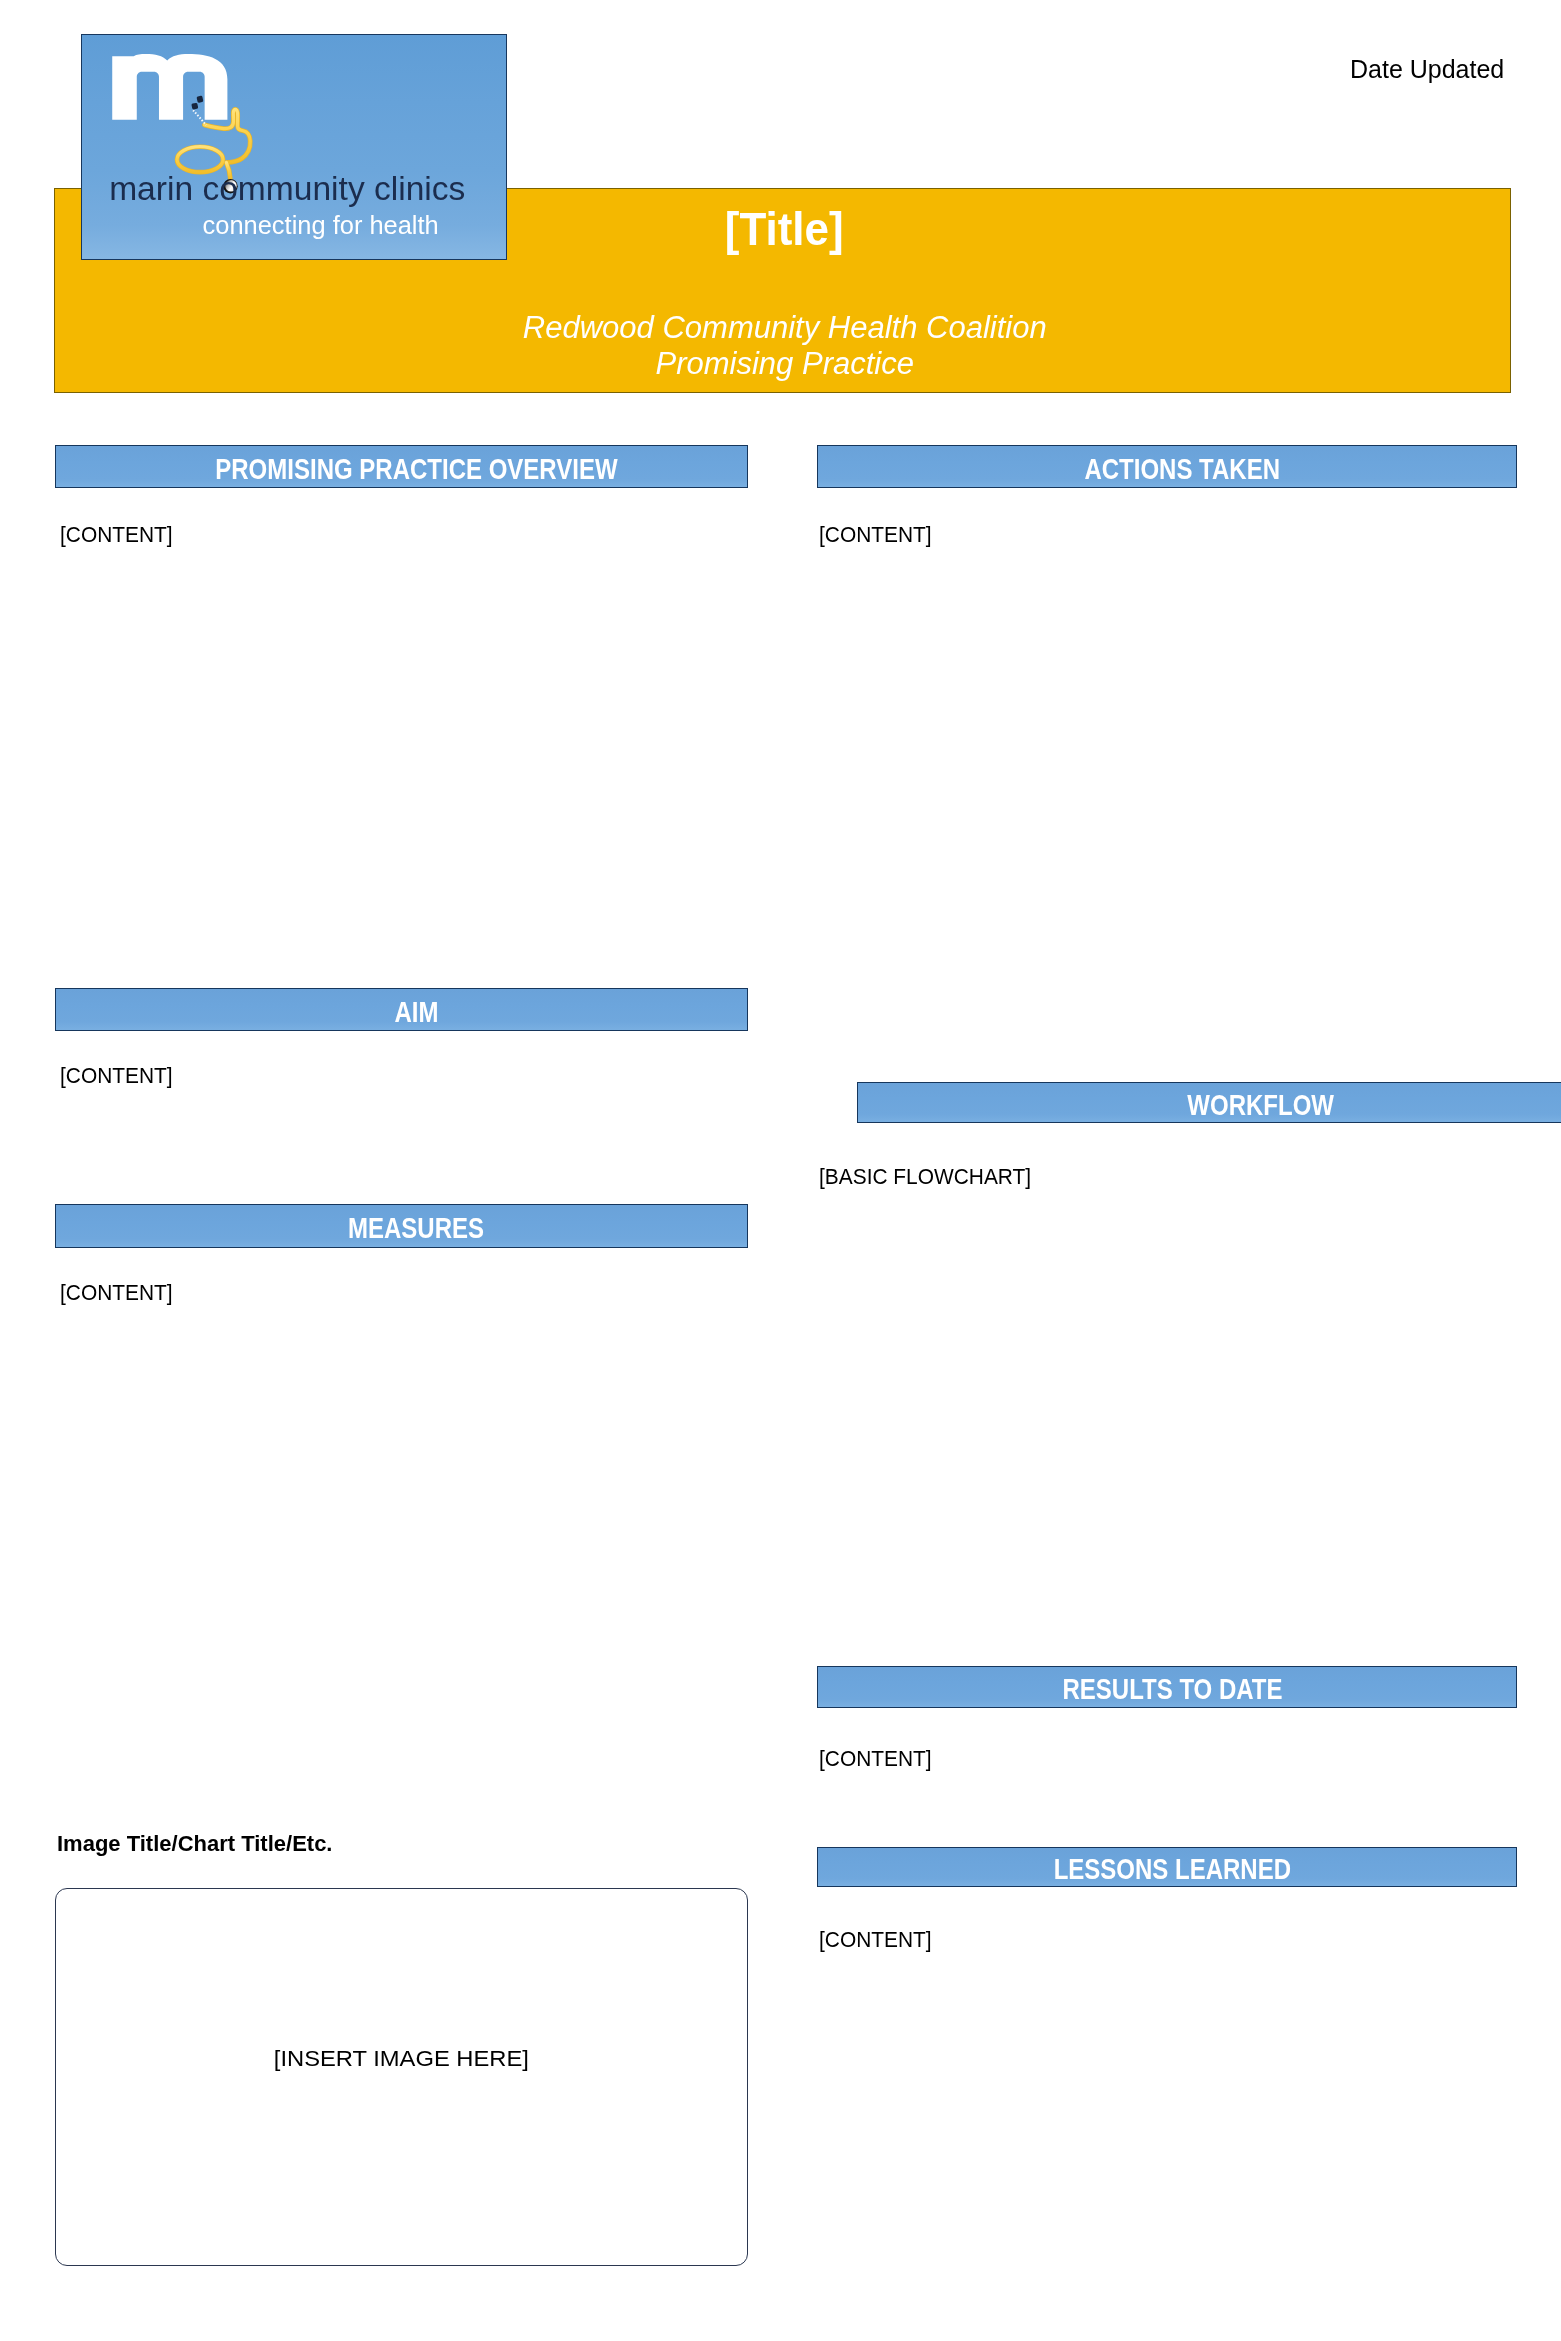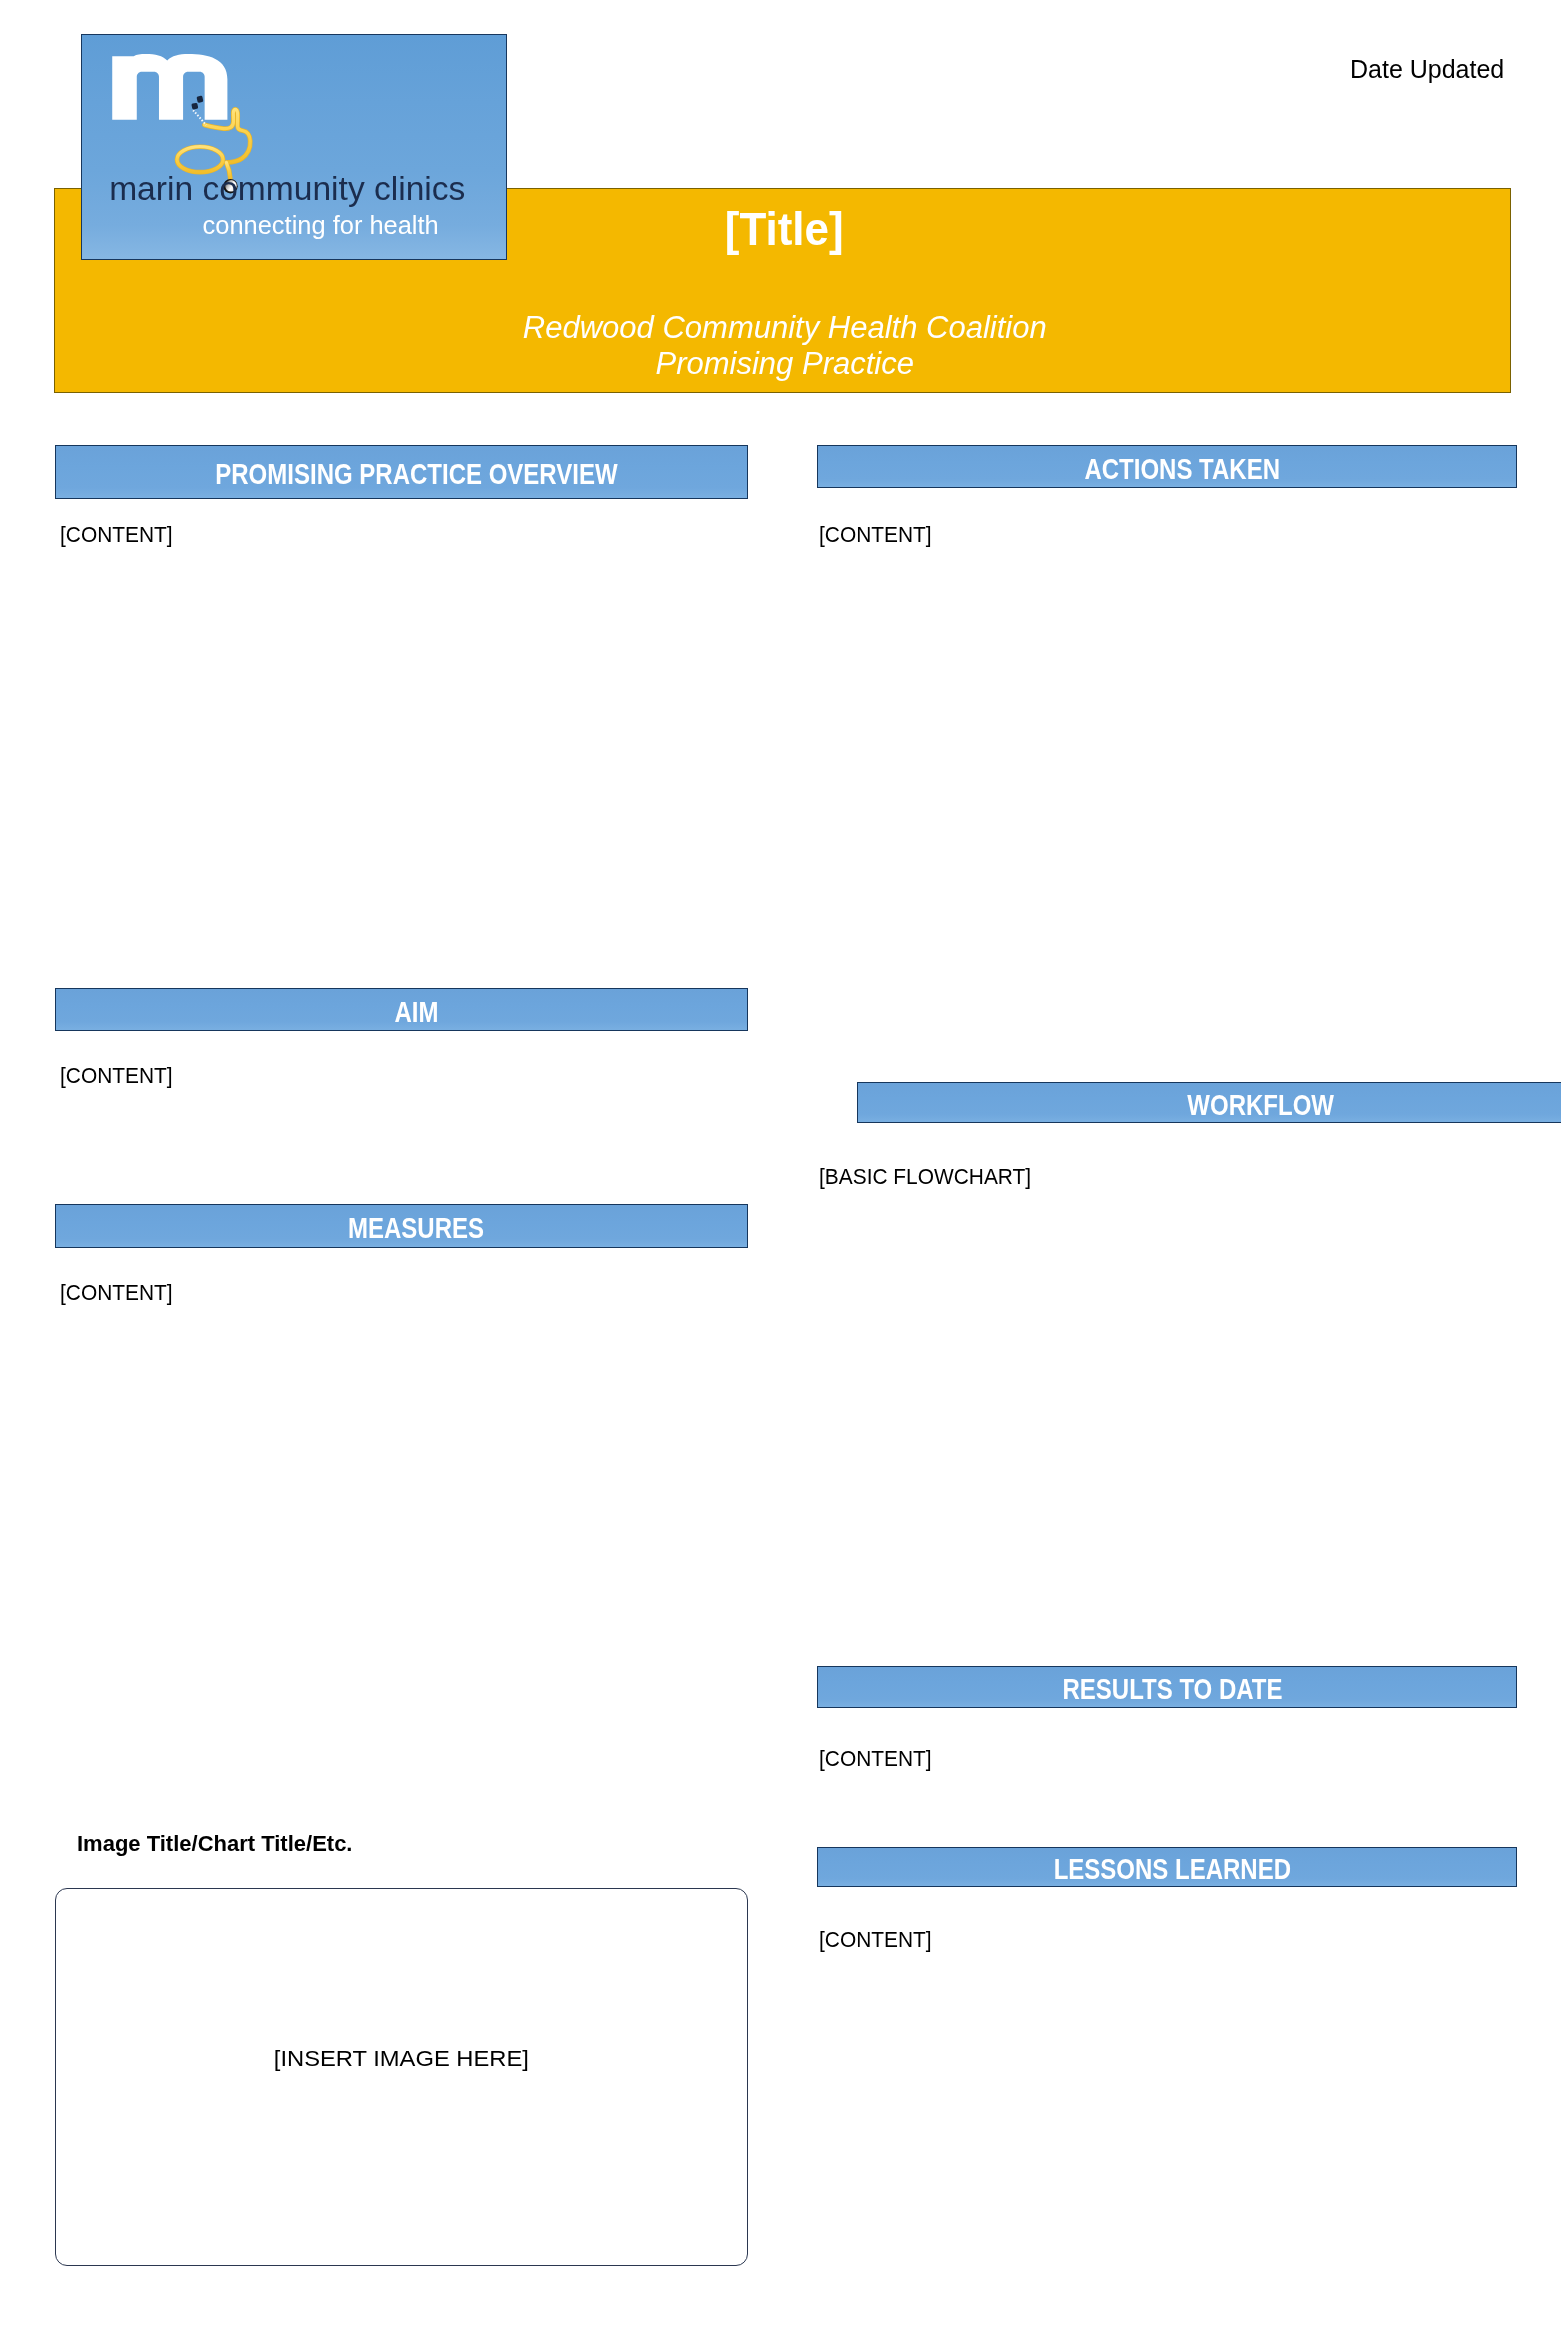"PROMISING PRACTICE OVERVIEW" div.sechead { height: 54px -> 43px }
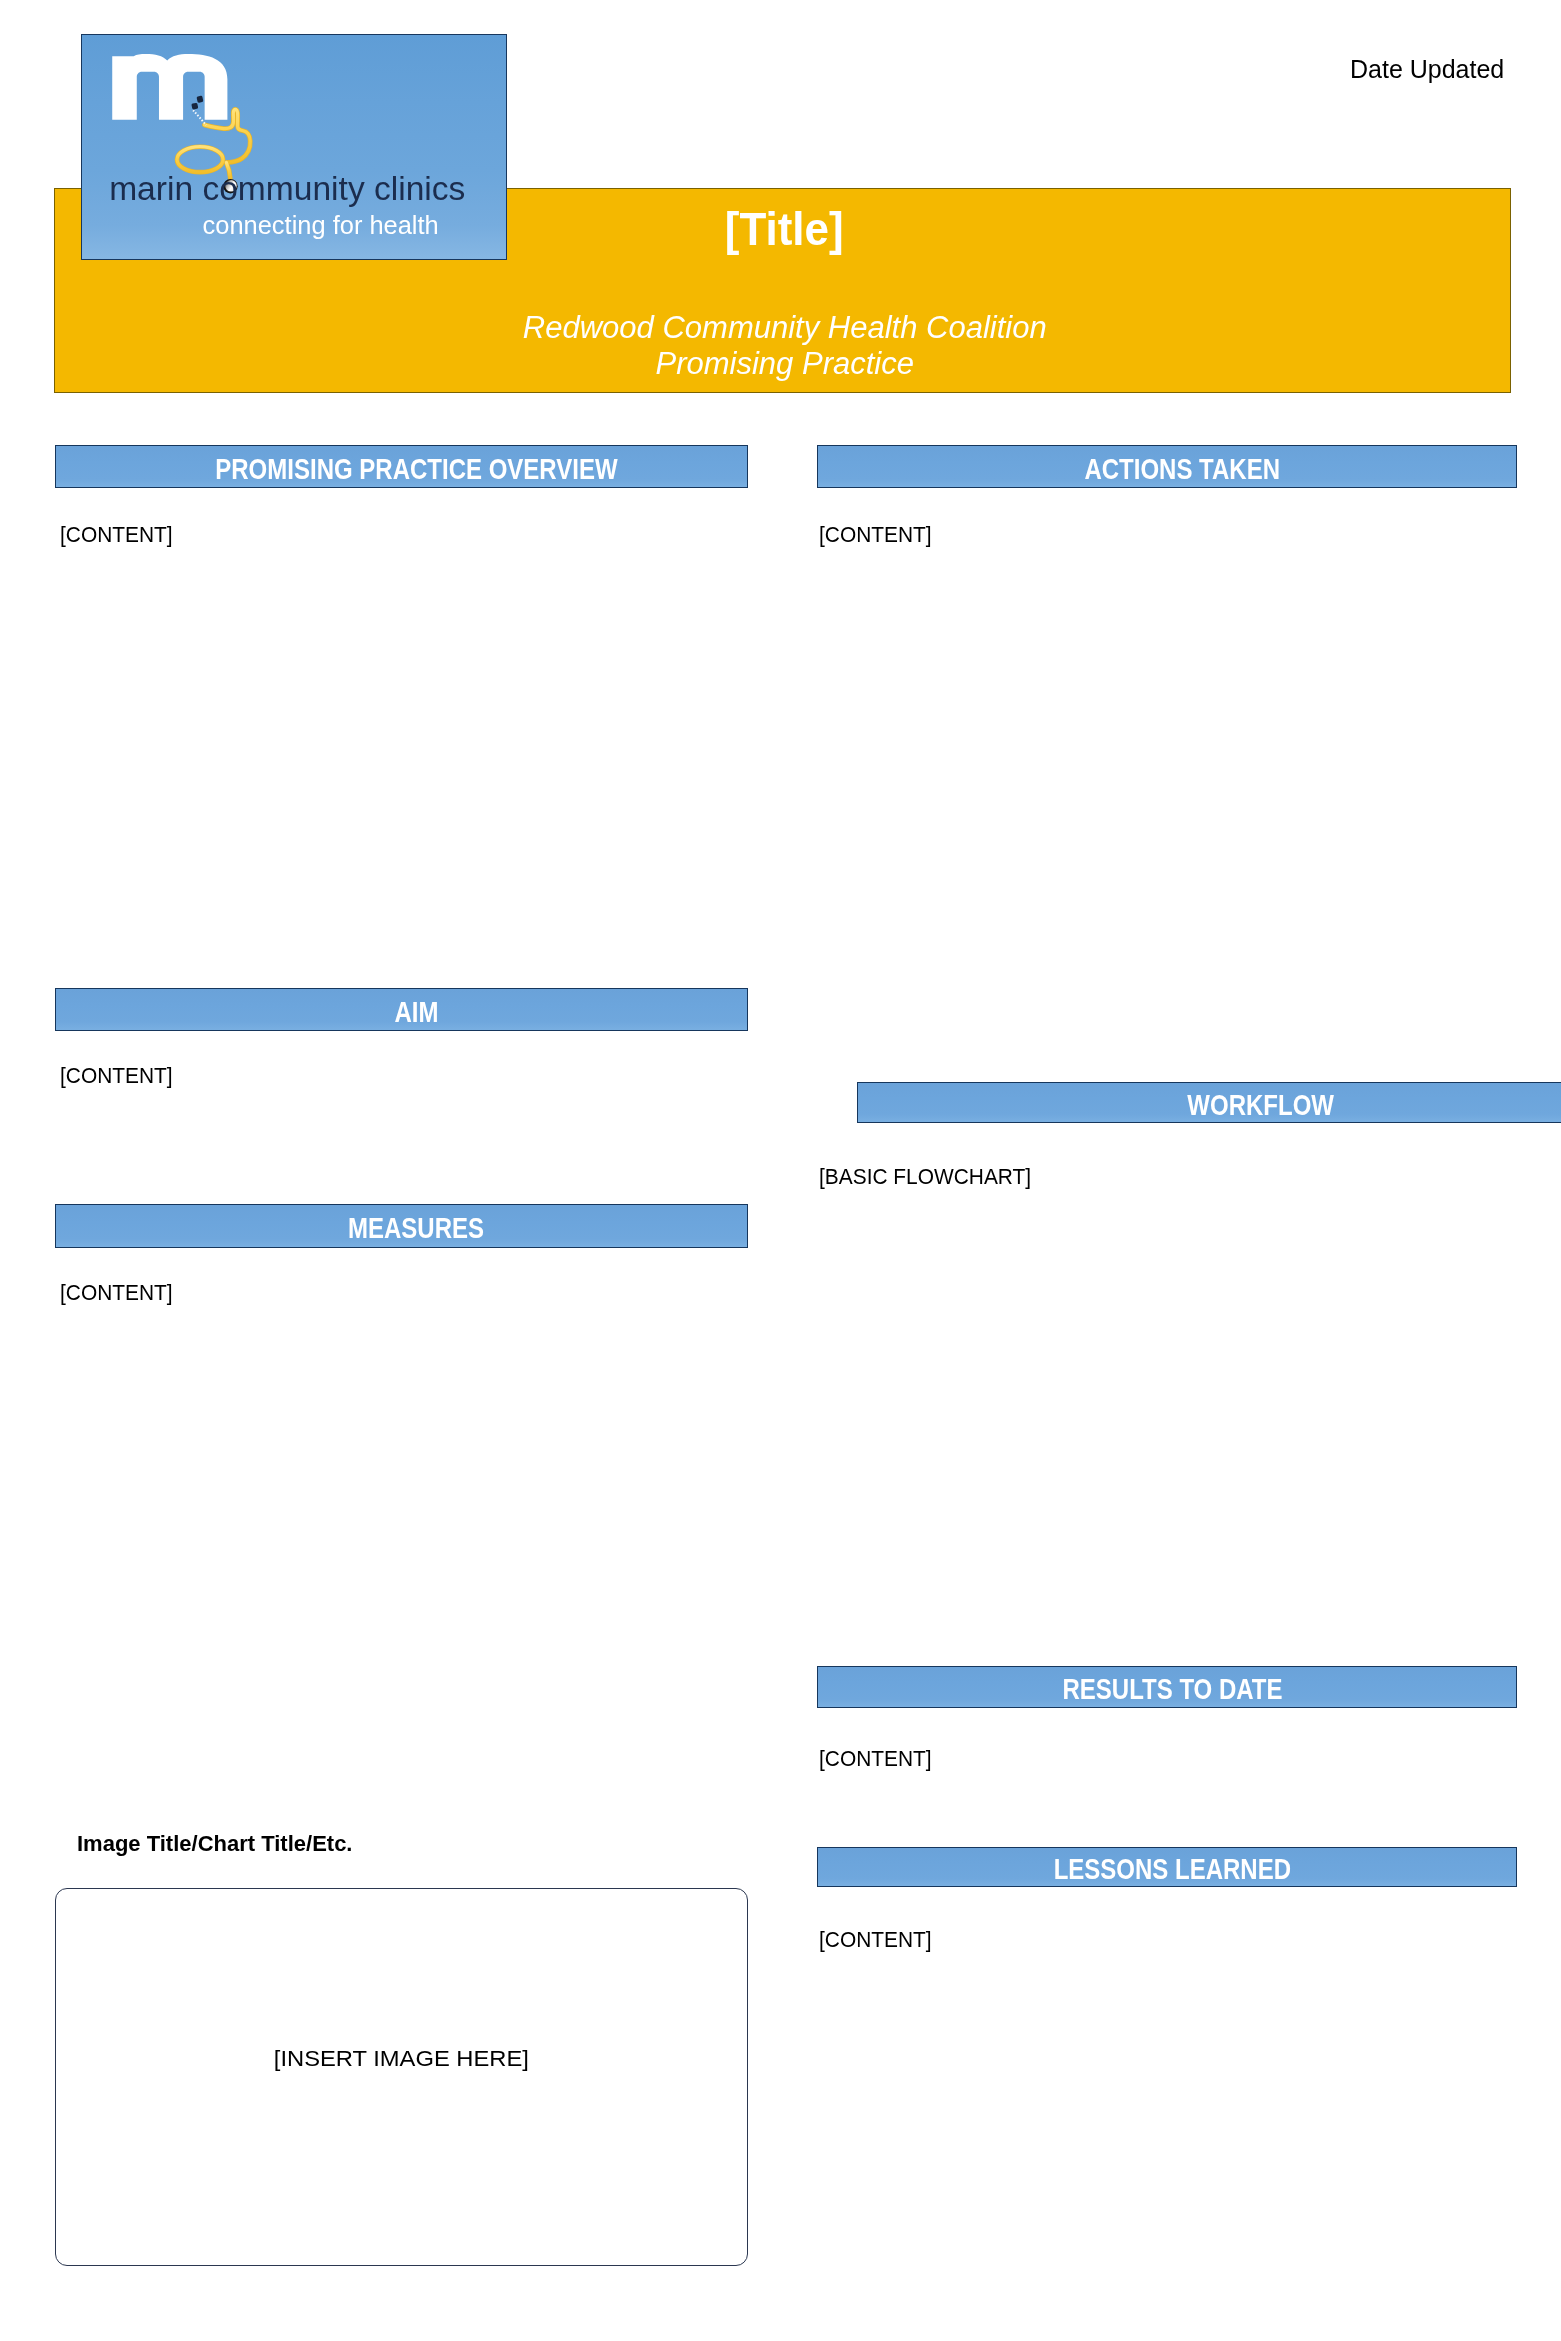"Image Title/Chart Title/Etc." .img-title { margin-left: 20px -> none }
